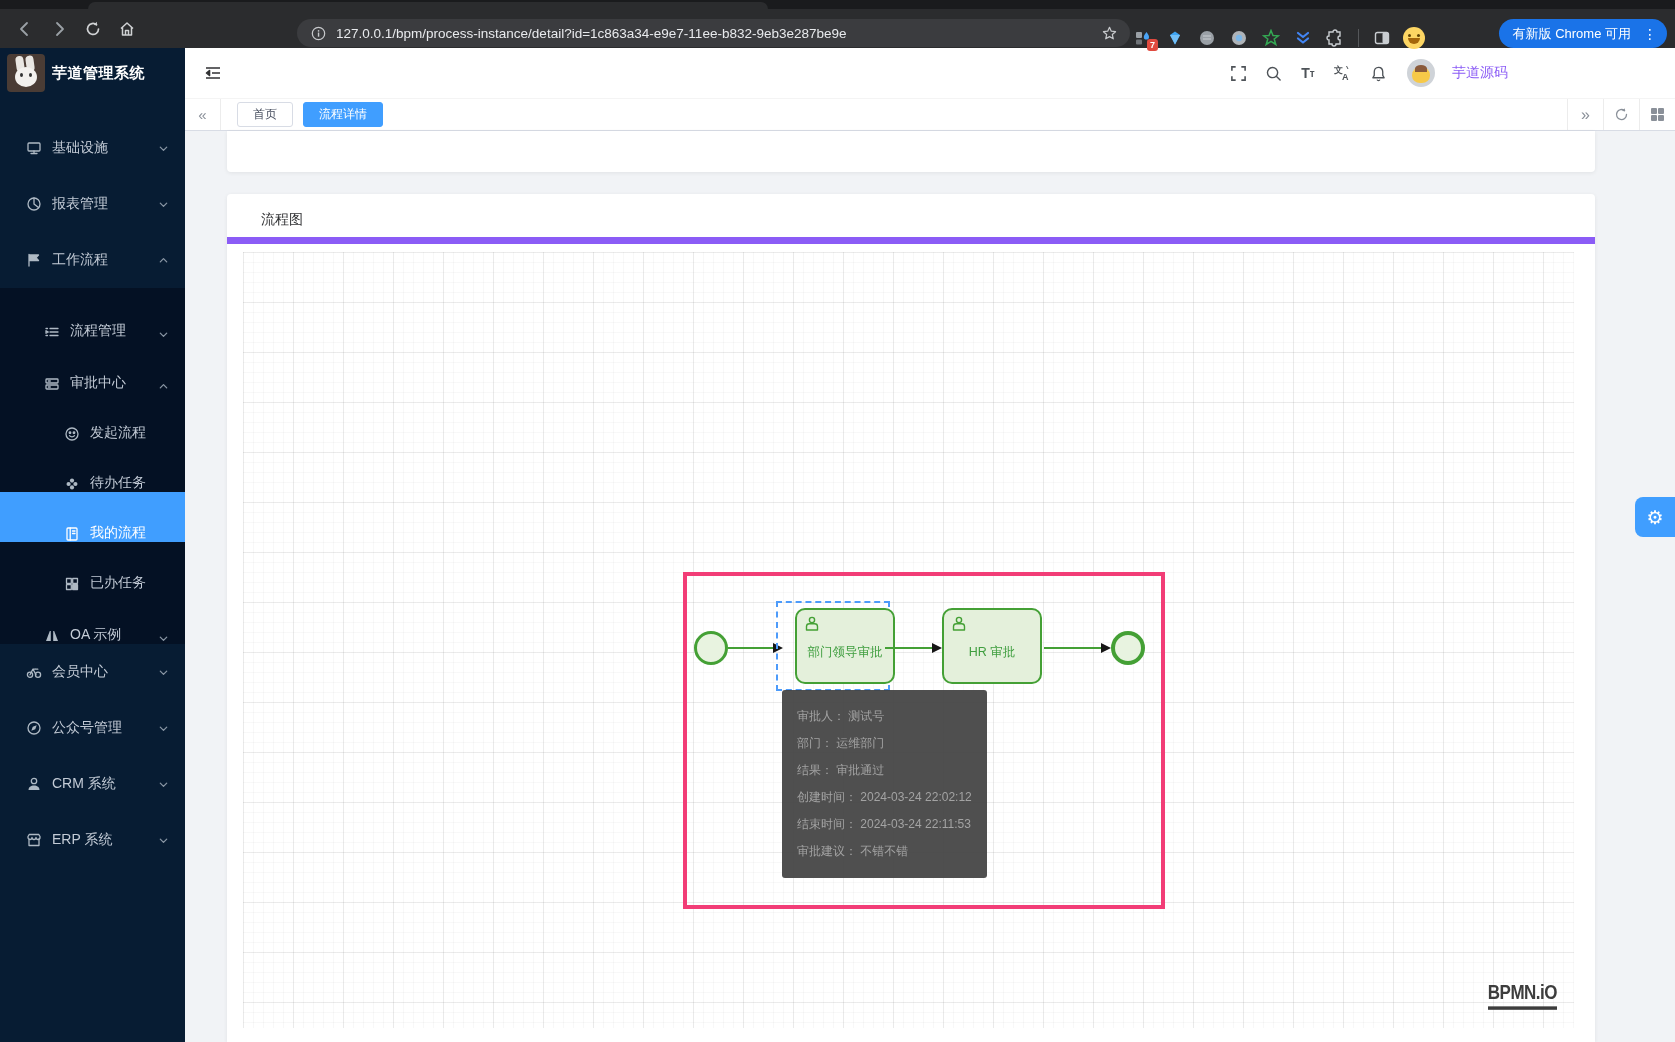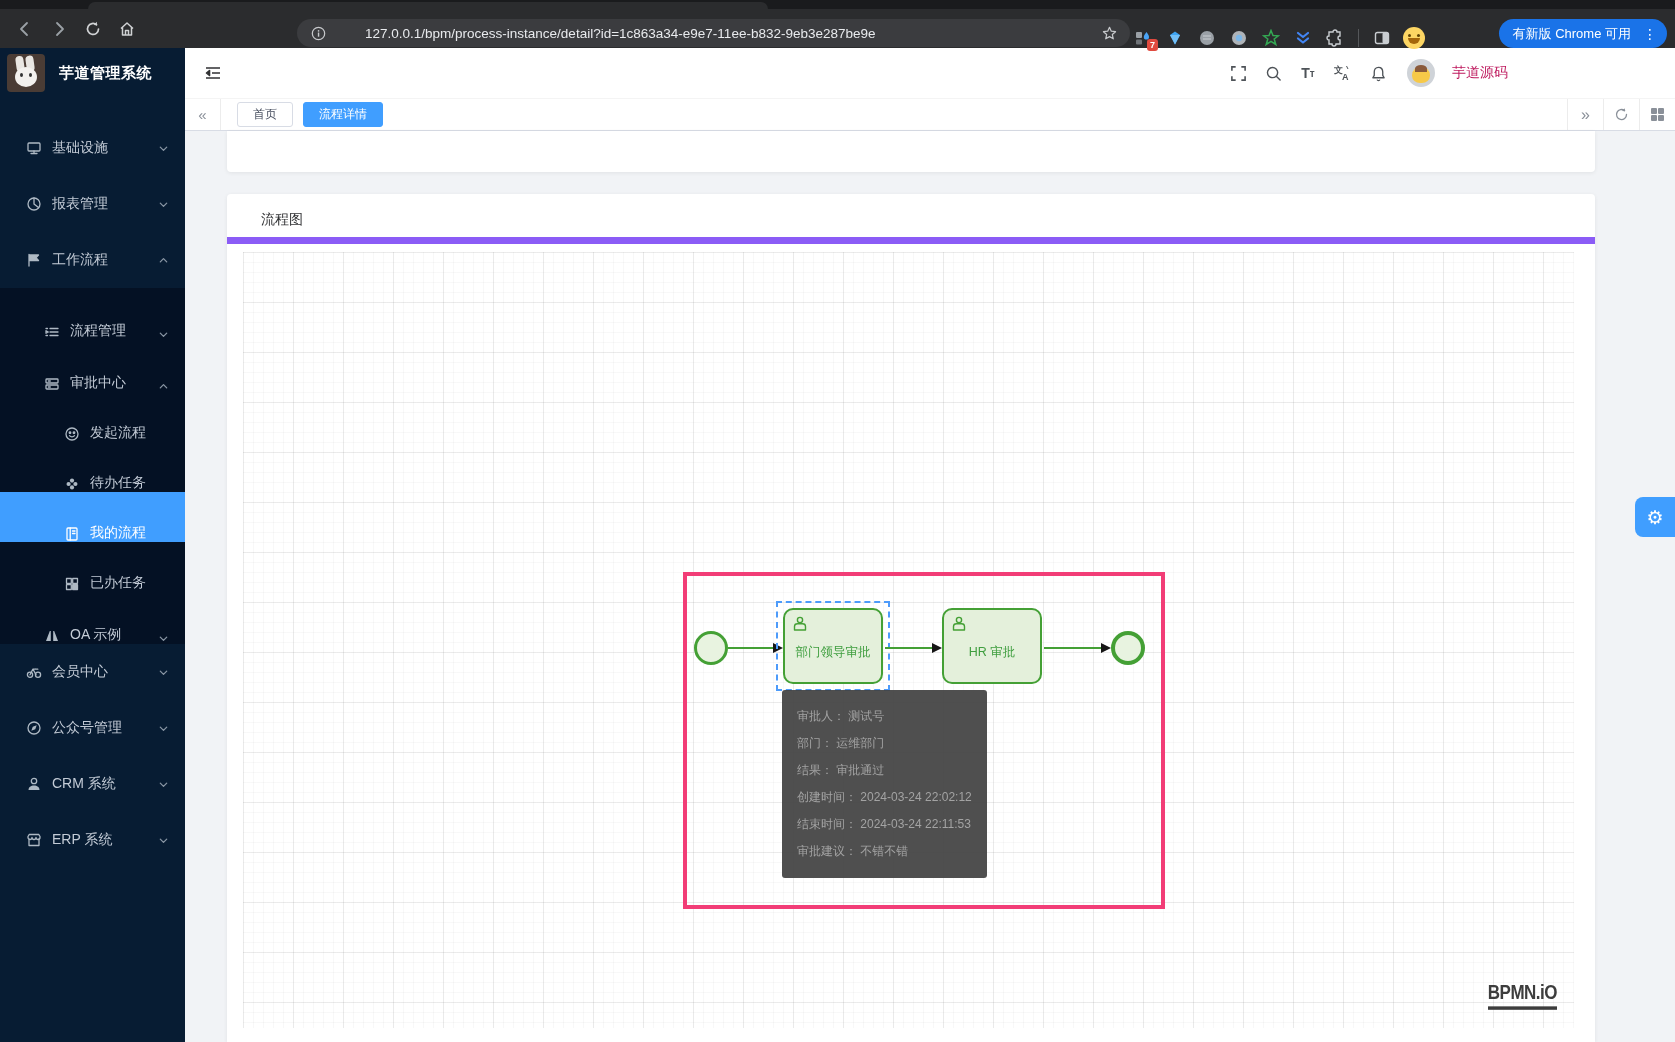"127.0.0.1/bpm/process-instance/detail?id" #url-pill { gap: 29px -> none }
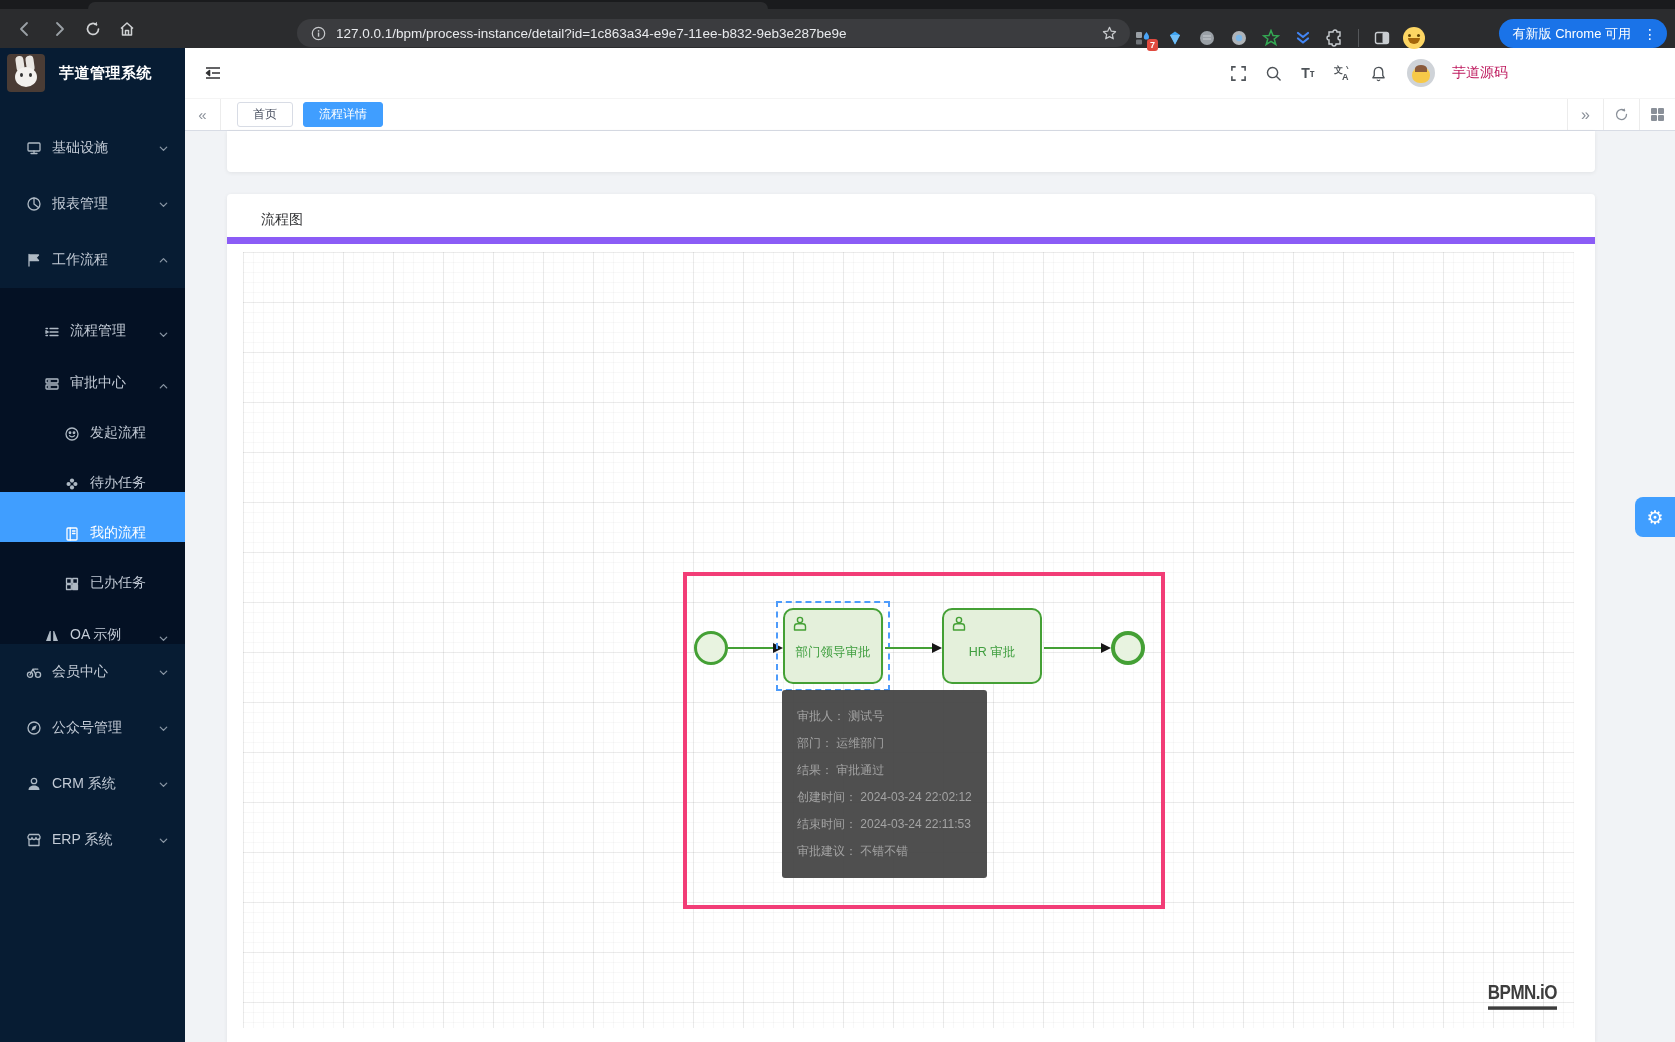"芋道管理系统" #logo-row { gap: 14px -> 7px }
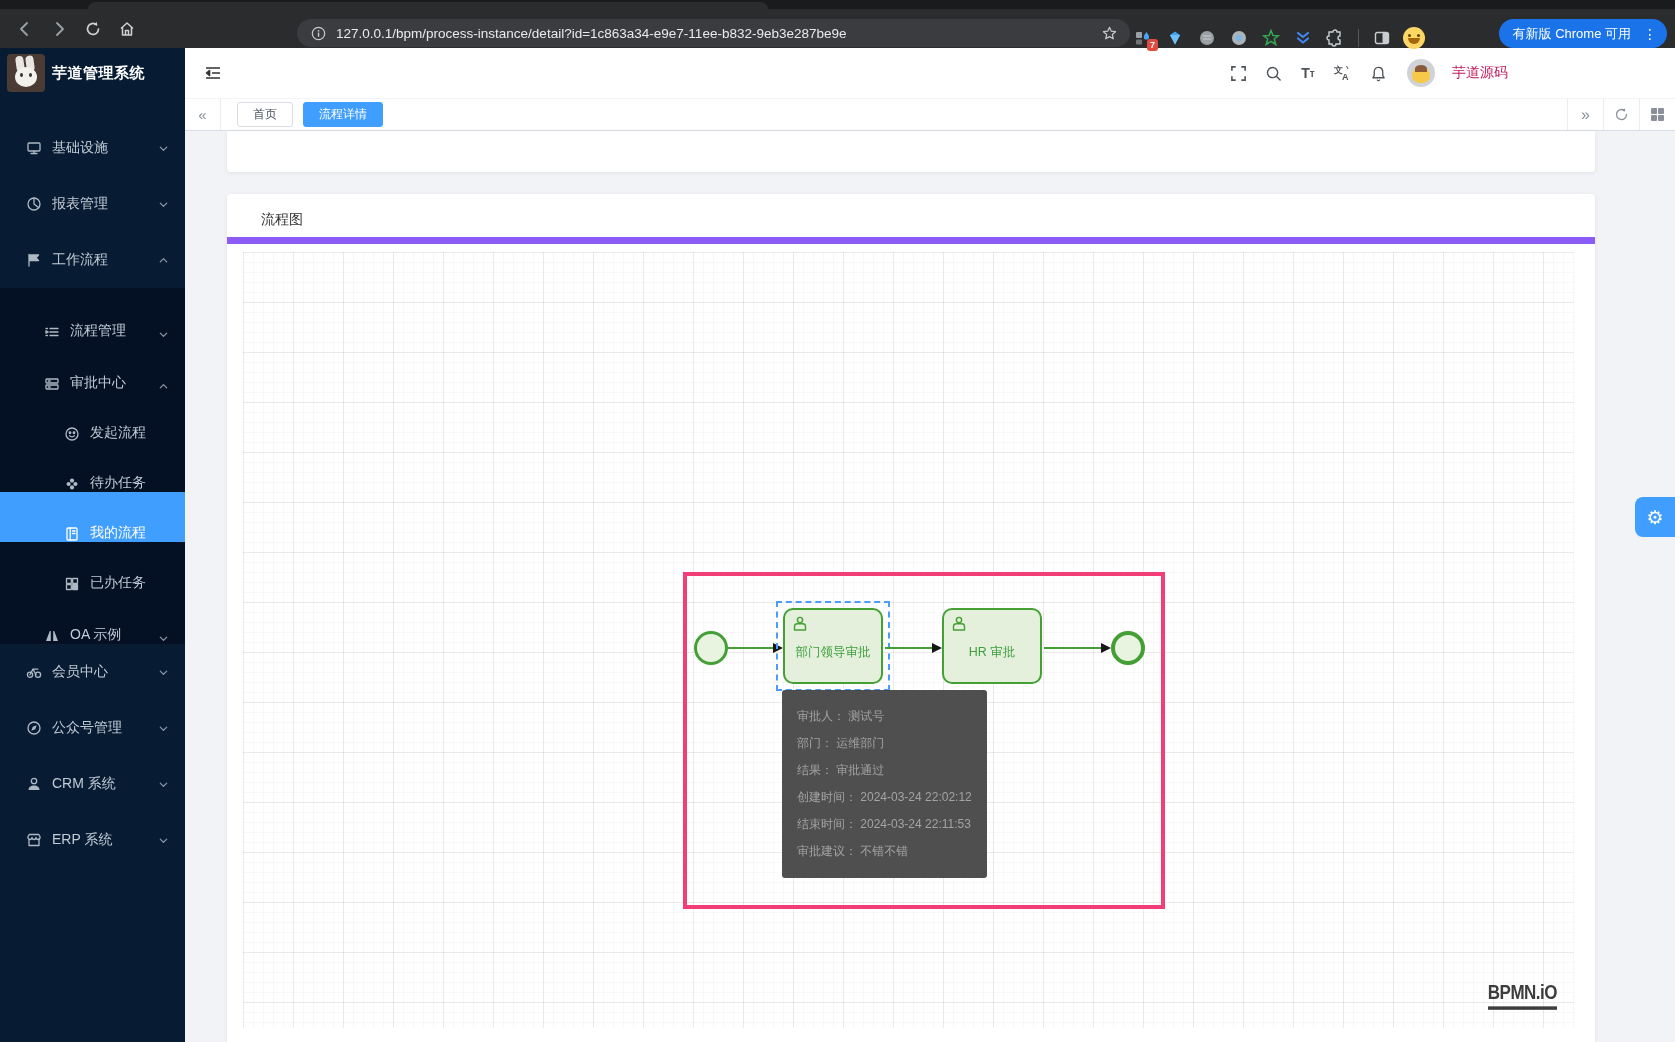"芋道源码" #username { color: #be185d -> #8b5cf6 }
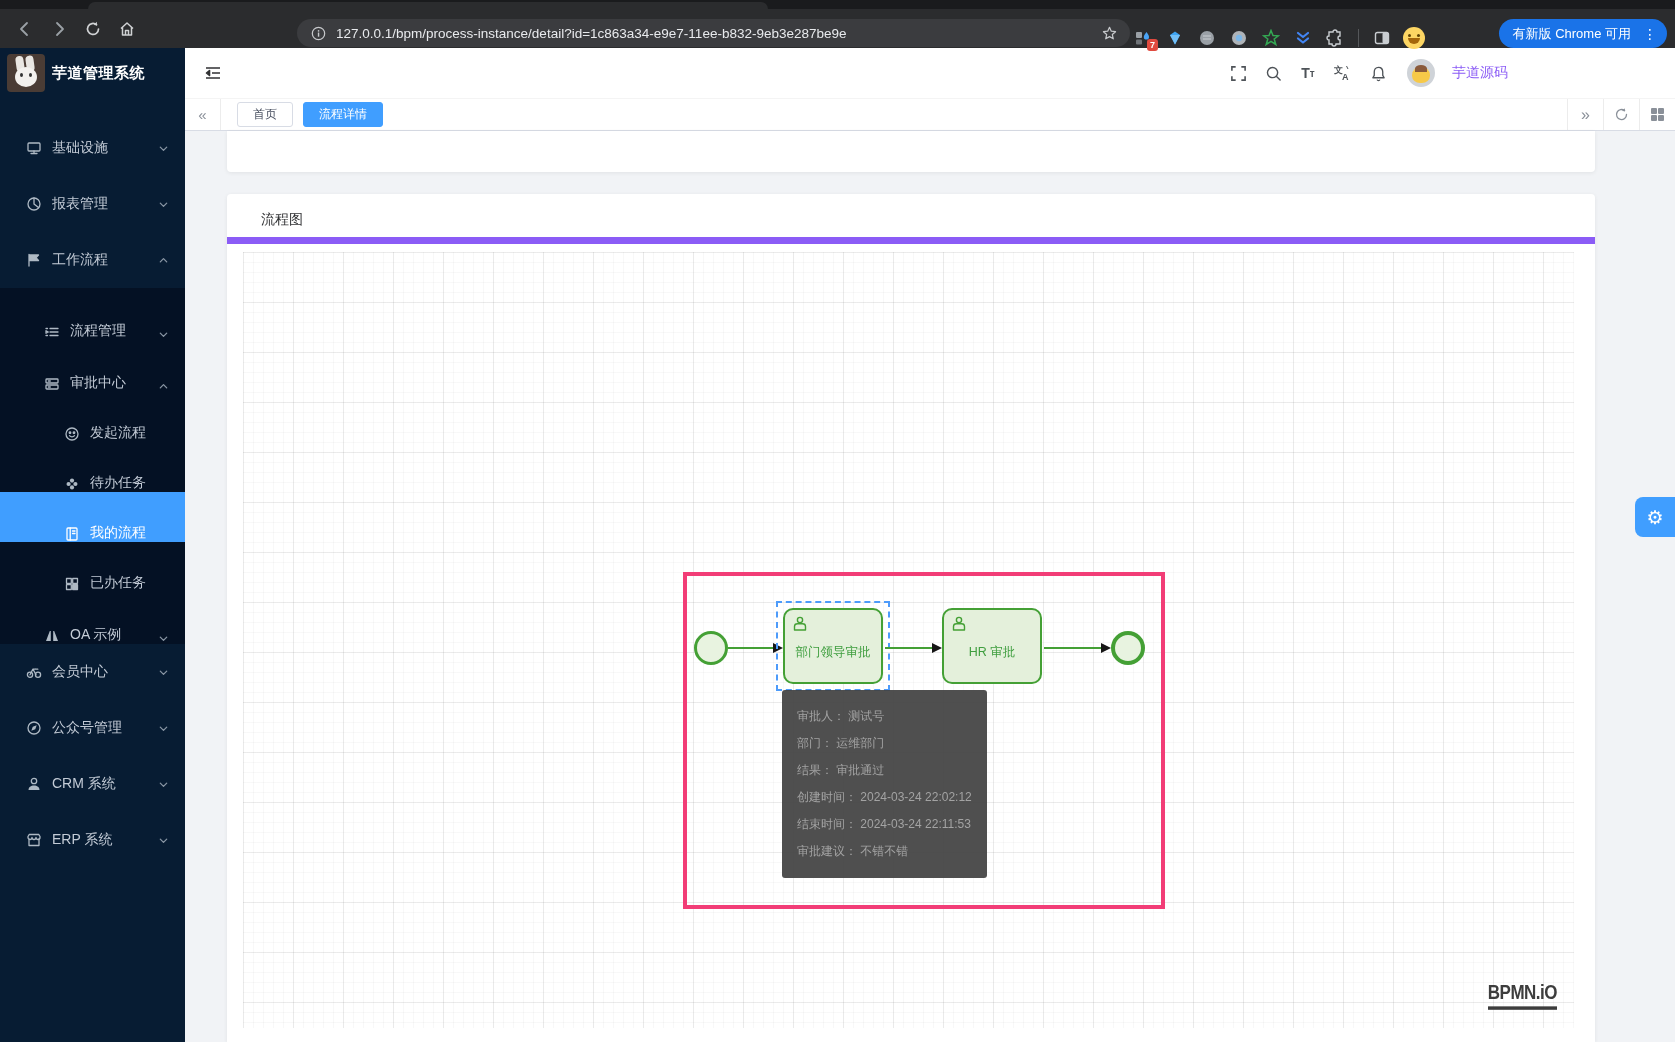"部门领导审批" #task-1 { left: 540px -> 552px }
